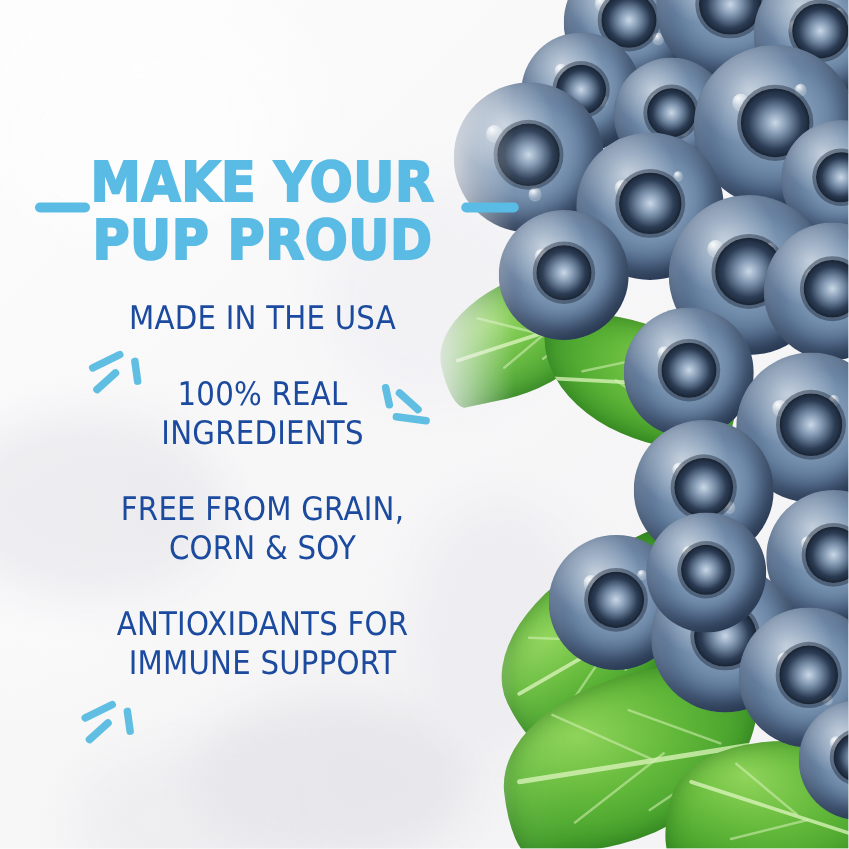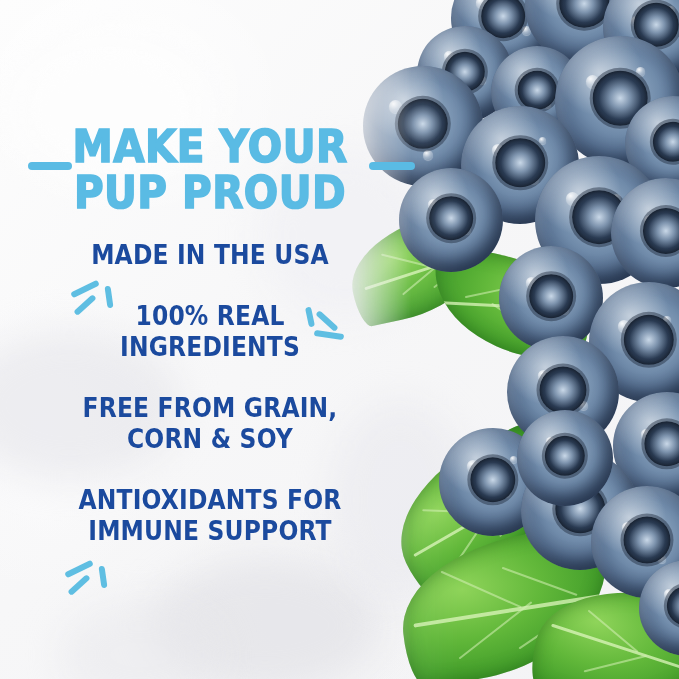"MADE IN THE USA" .benefits { font-weight: 700 -> 400 }
